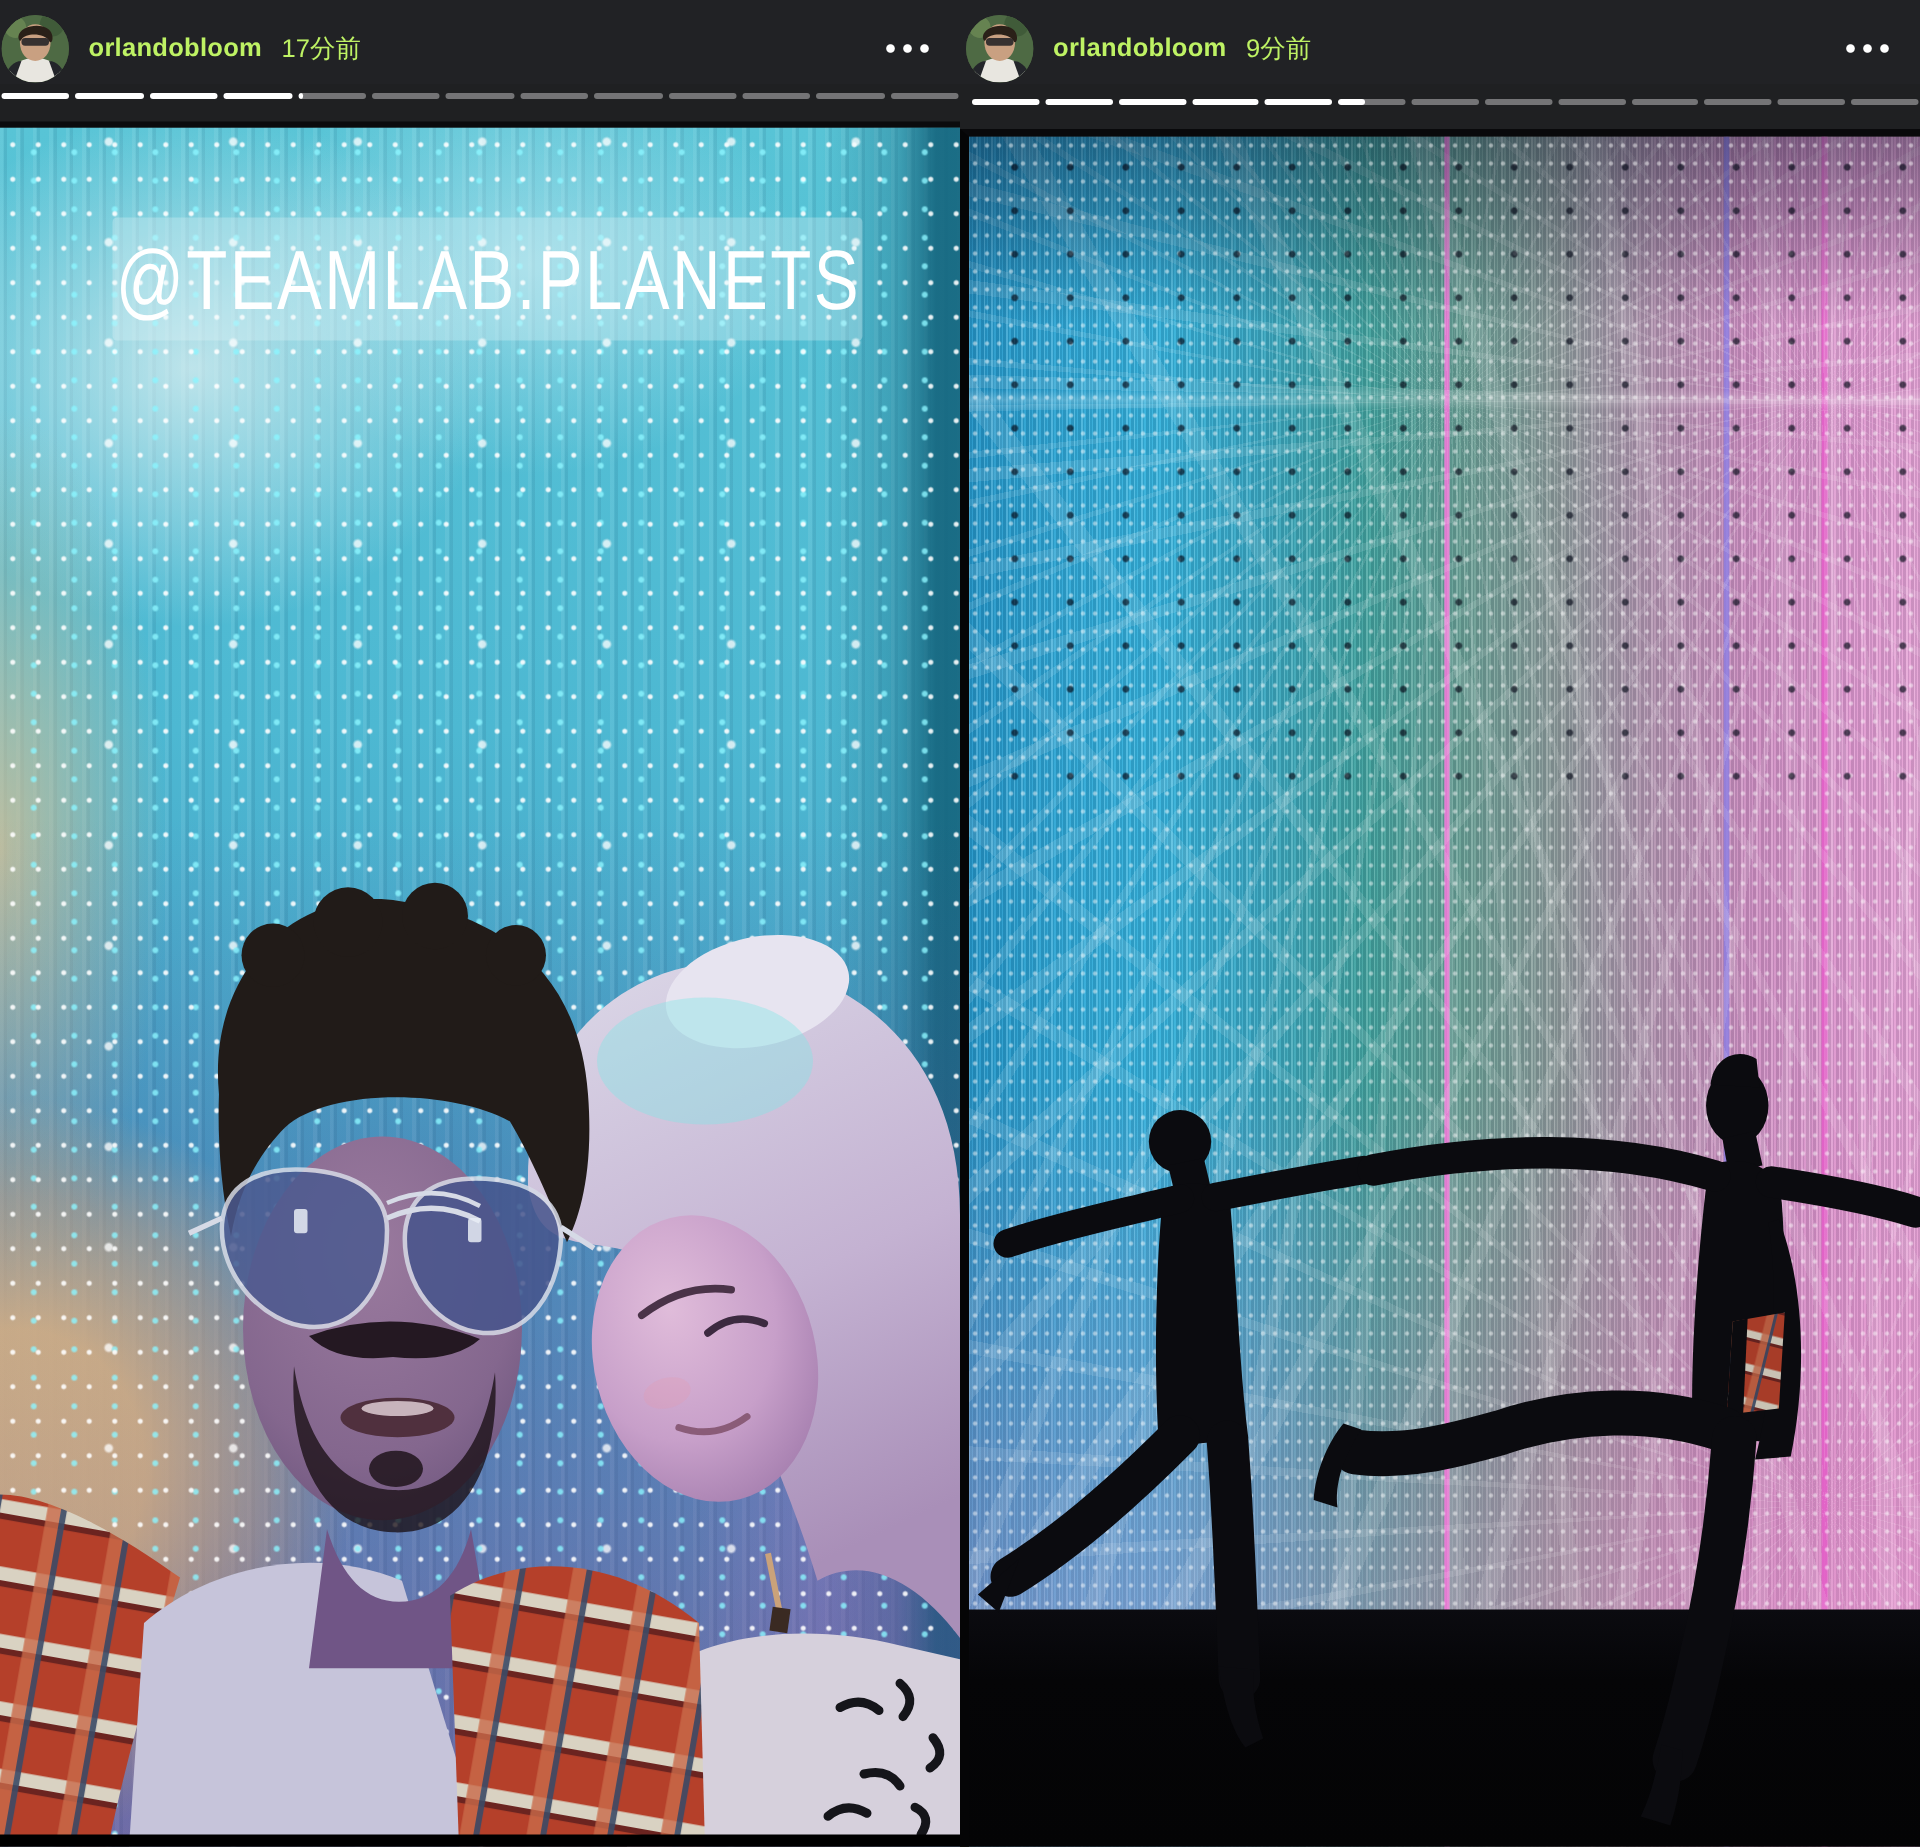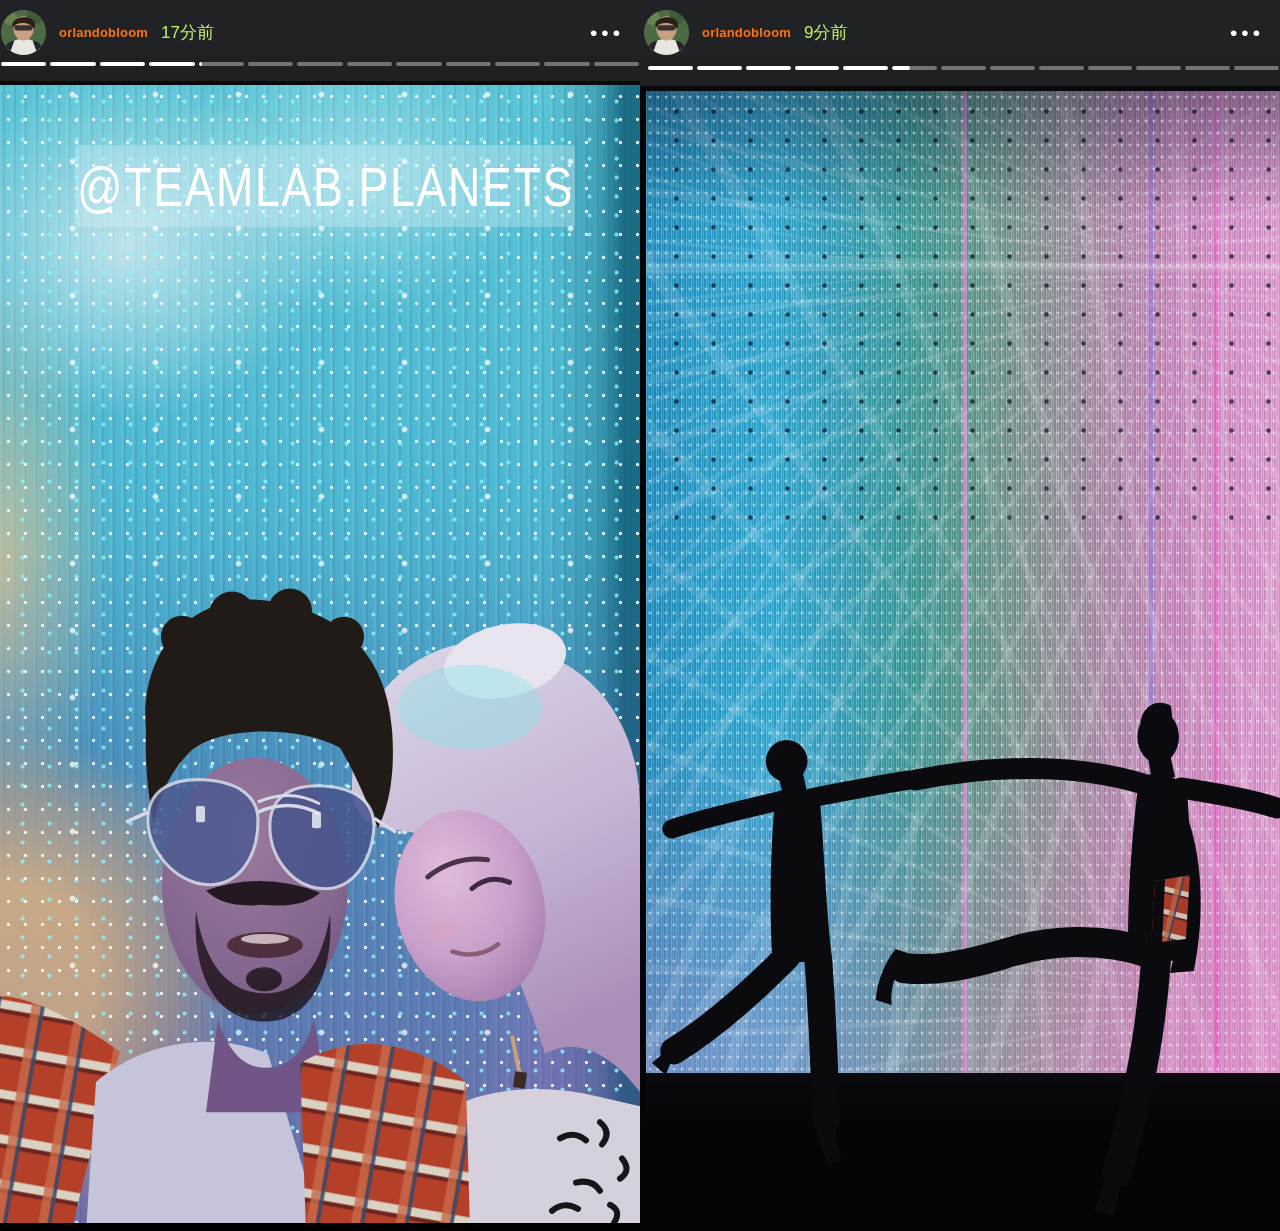"orlandobloom" .username { color: #f97316 -> #bef264; font-size: 13px -> 17px }
